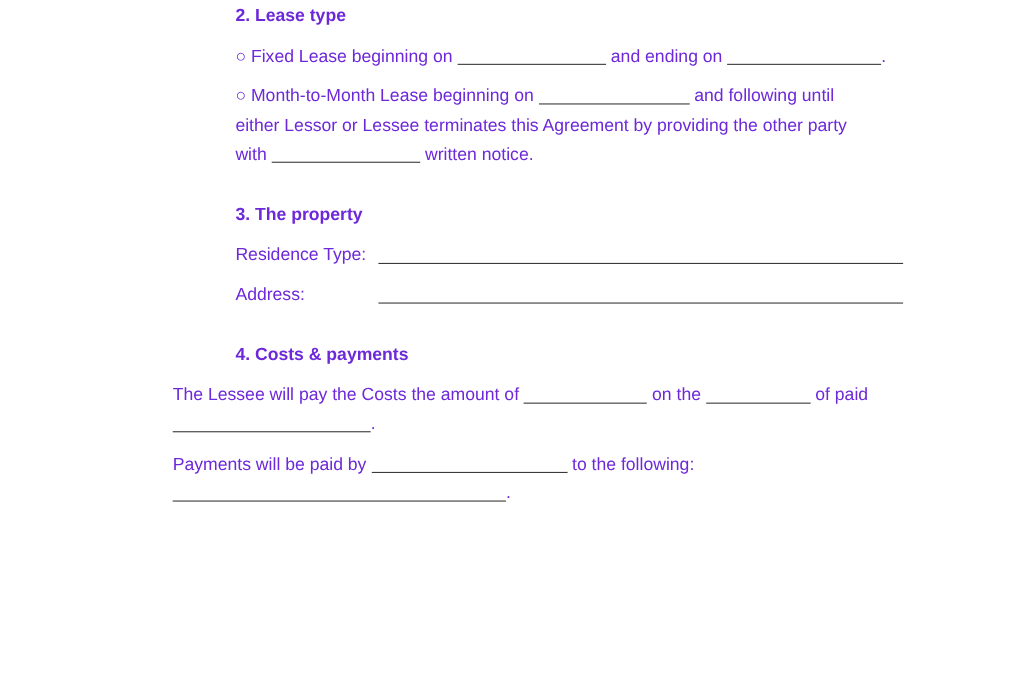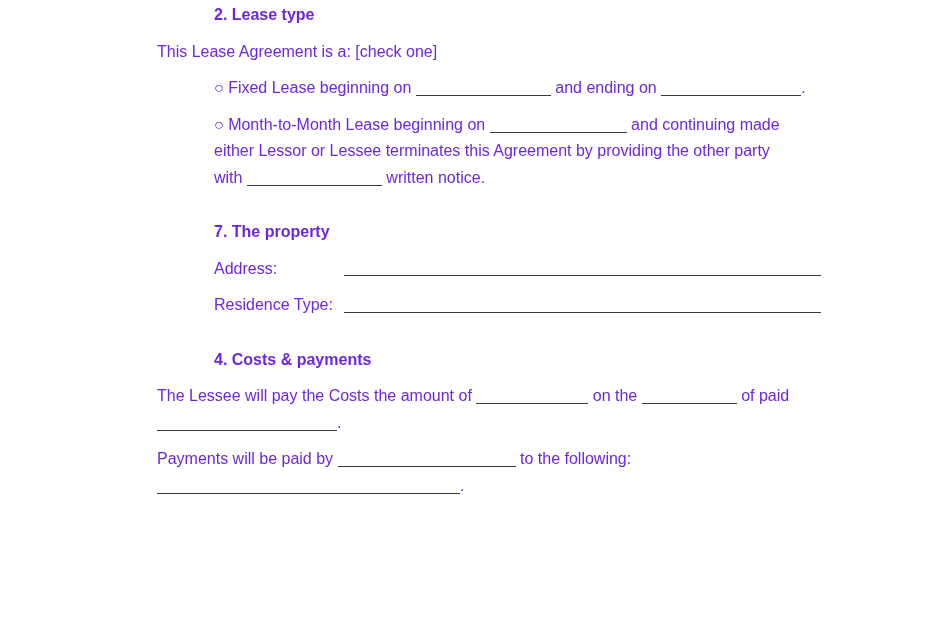"This Lease Agreement is a:" p { html: <p>This Lease Agreement is a: [check one]</p> -> none }
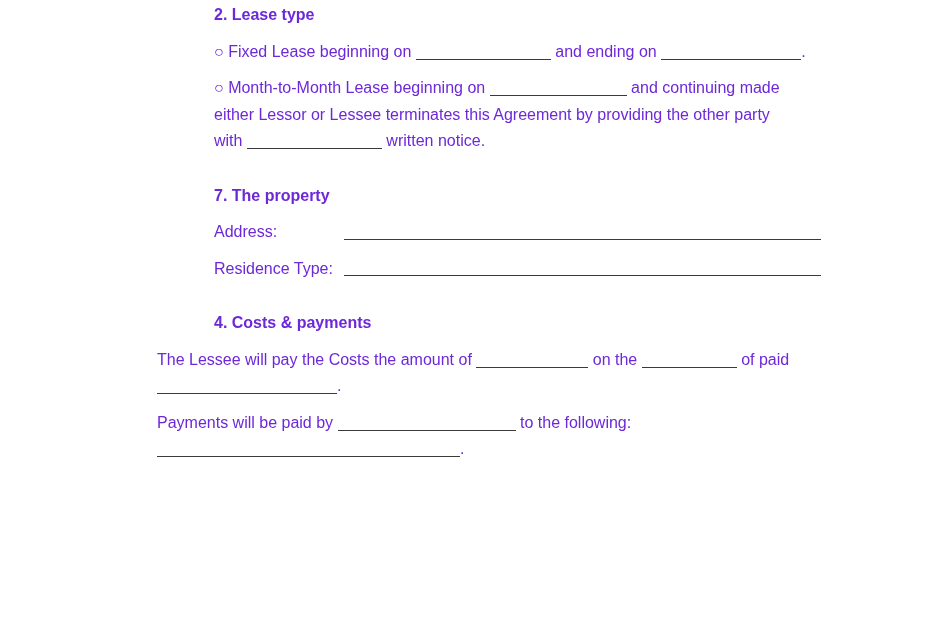"and continuing made" span { text: continuing made -> following until }
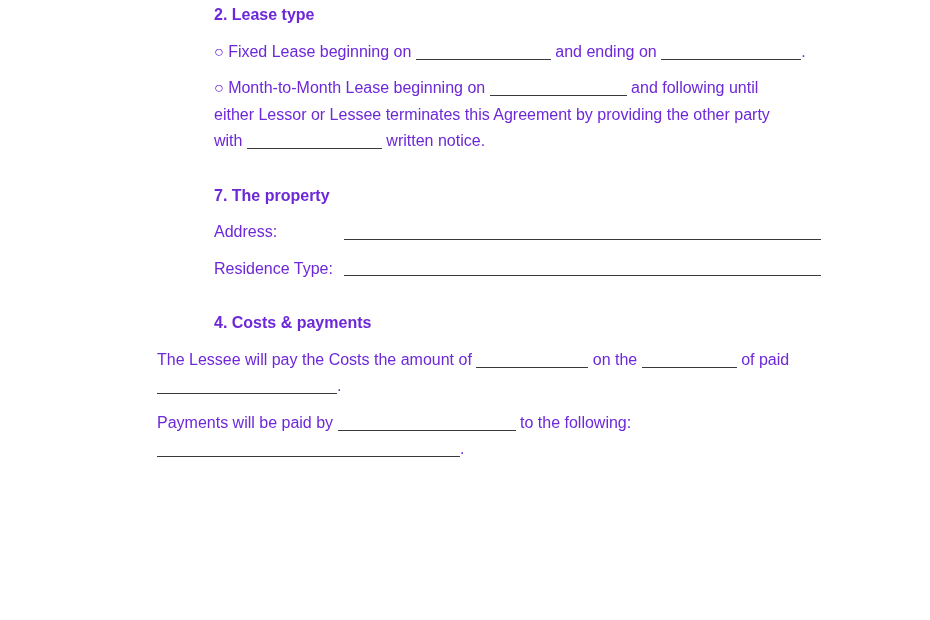"7. The property" p.heading { text: 7 -> 3 }
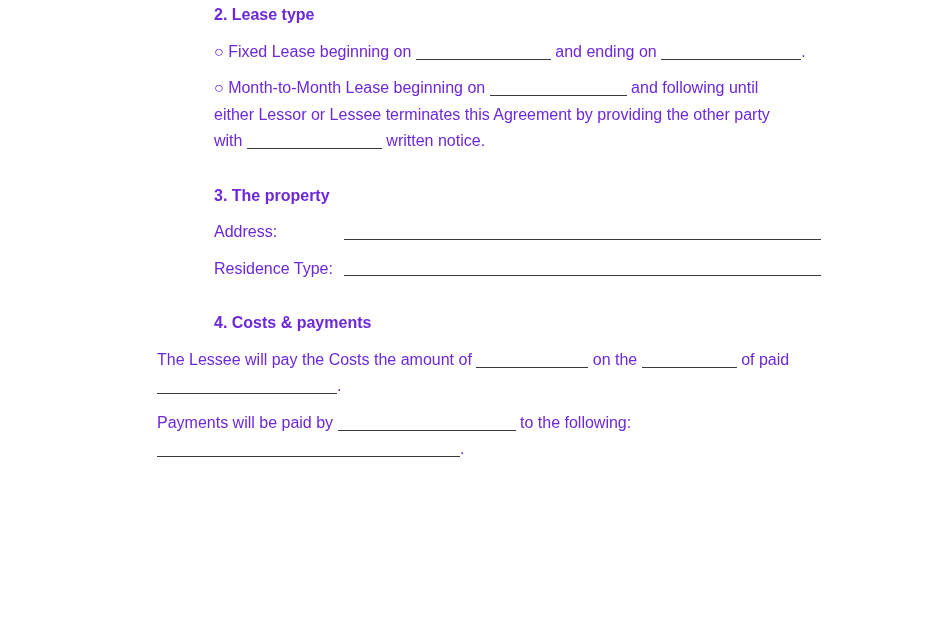"Address:" div.field-row { order: before "Residence Type:" -> after "Residence Type:" }
